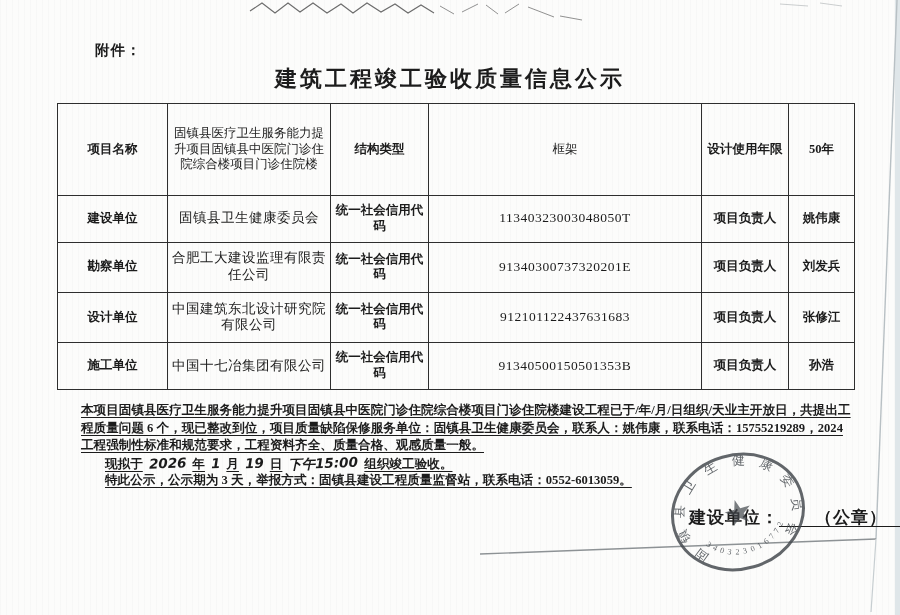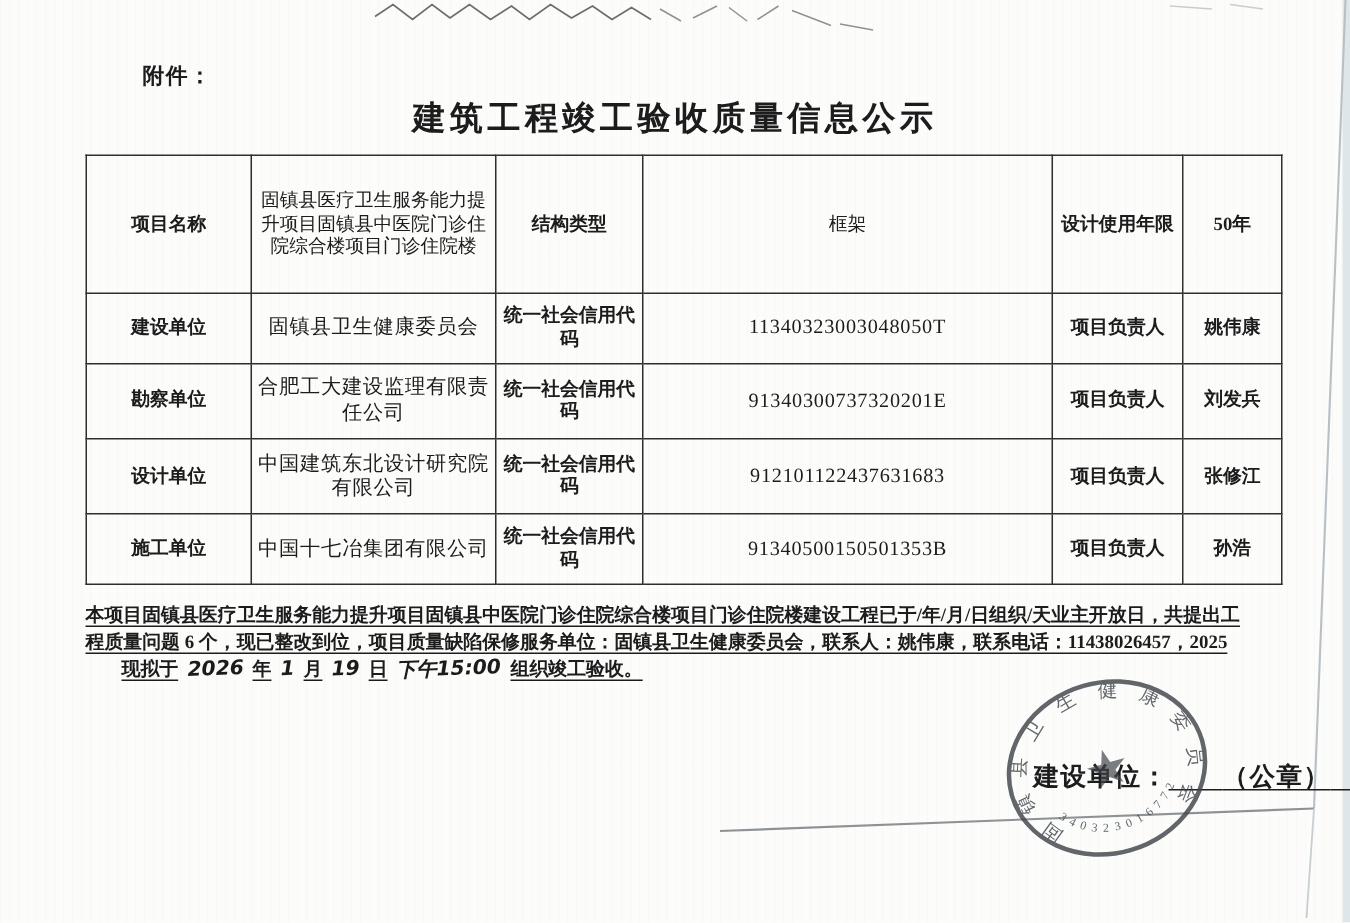"本项目固镇县医疗卫生服务能力提升项目固镇县中医院门诊住院综合楼项目门诊住院楼建设" .notice-line { margin-left: none -> 24px }
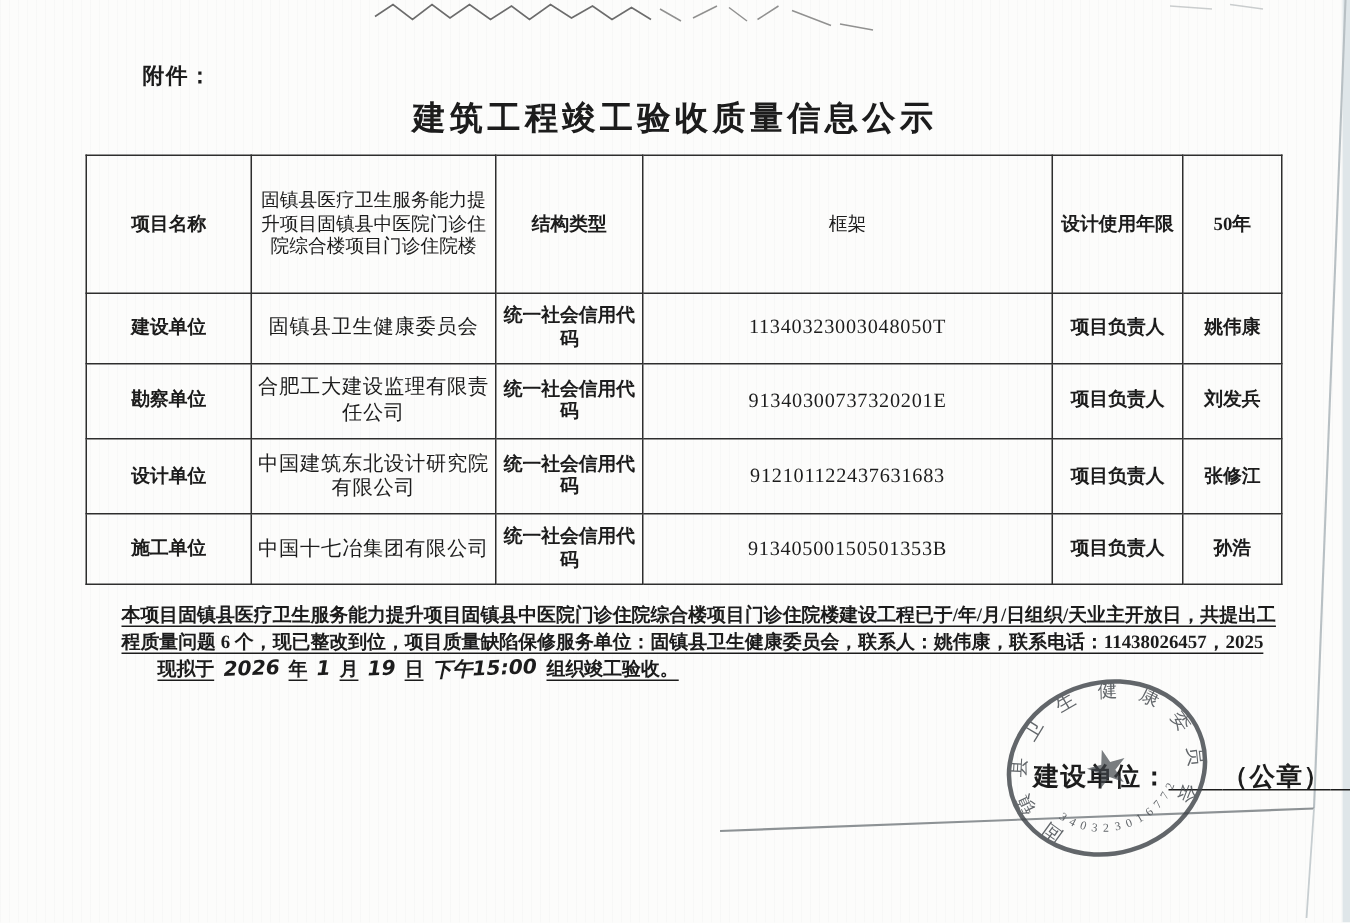"程质量问题 6" span.u { text: 11438026457，2025 -> 15755219289，2024 }
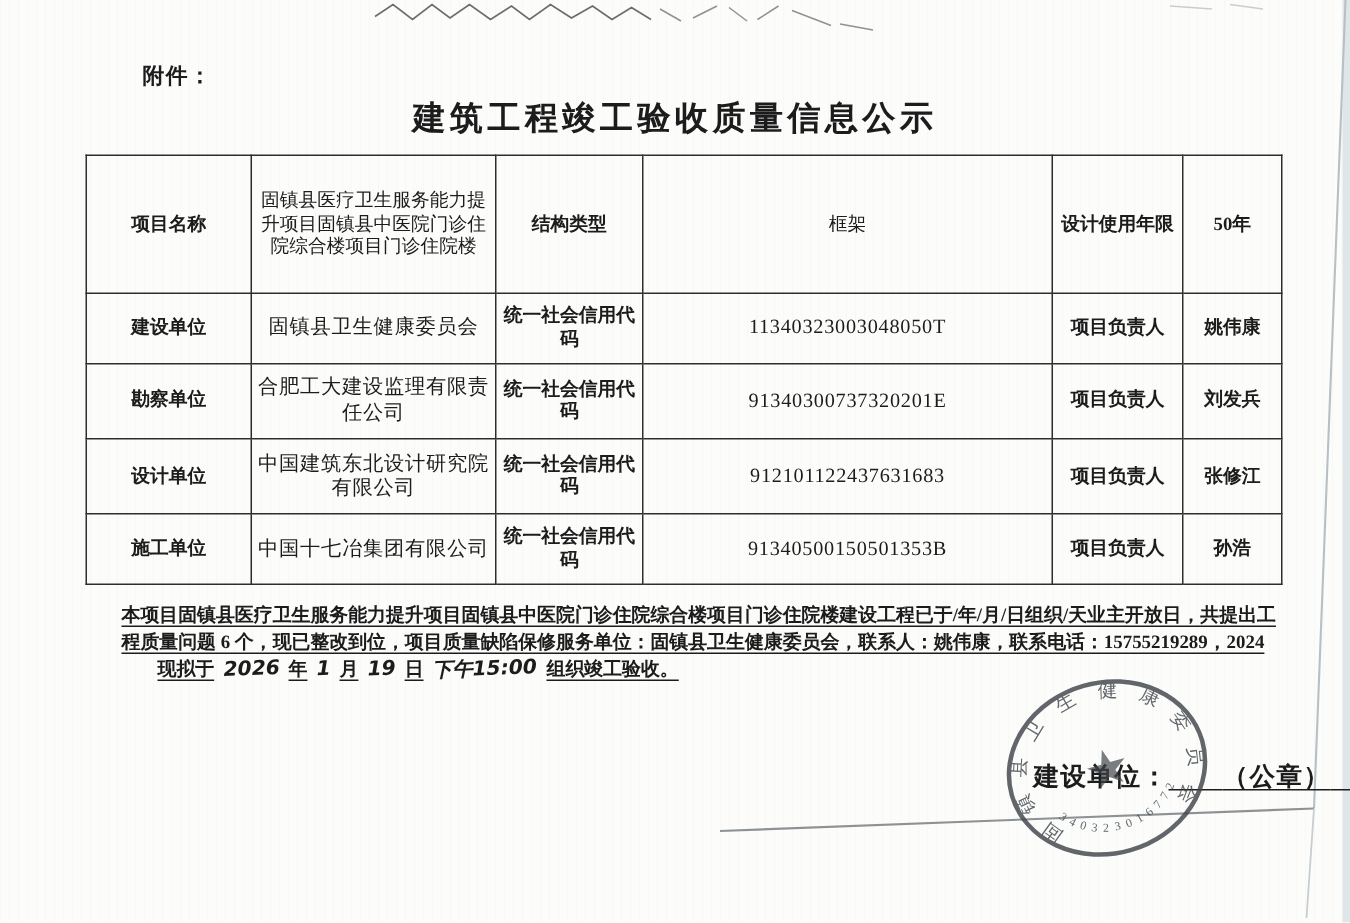"工程强制性标准和规范要求，工程资料齐全、质量合格、观感质量一般。" div.notice-line { html: none -> <div><span>工程强制性标准和规范要求，工程资料齐全、质量合格、观感质量一般。</span></div> }
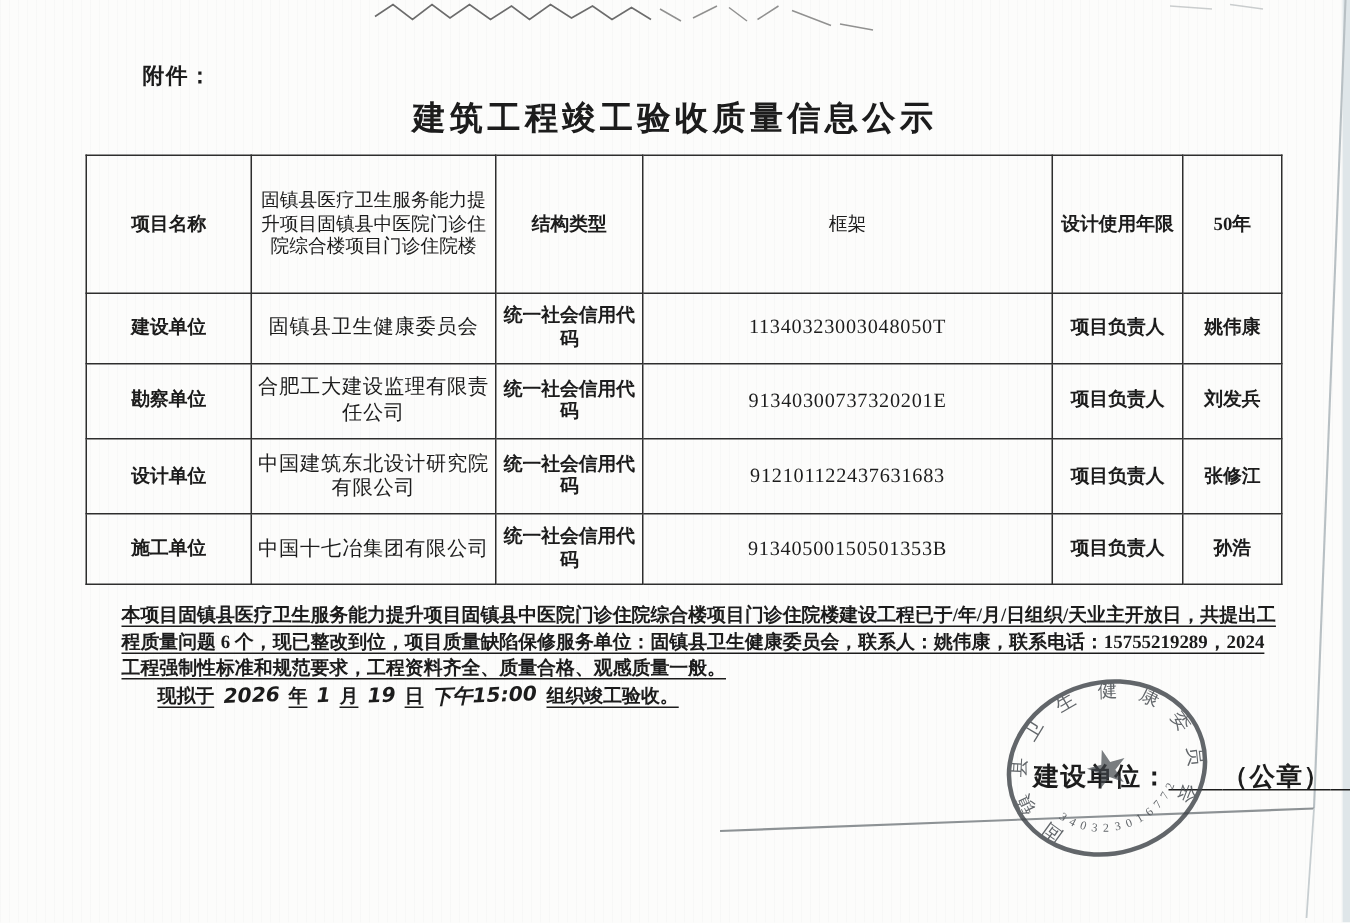"特此公示，公示期为 3" div.notice-line { html: none -> <div><span>特此公示，公示期为 3 天，举报方式：固镇县建设工程质量监督站，联系电话：0552-6013059。</span></div> }
